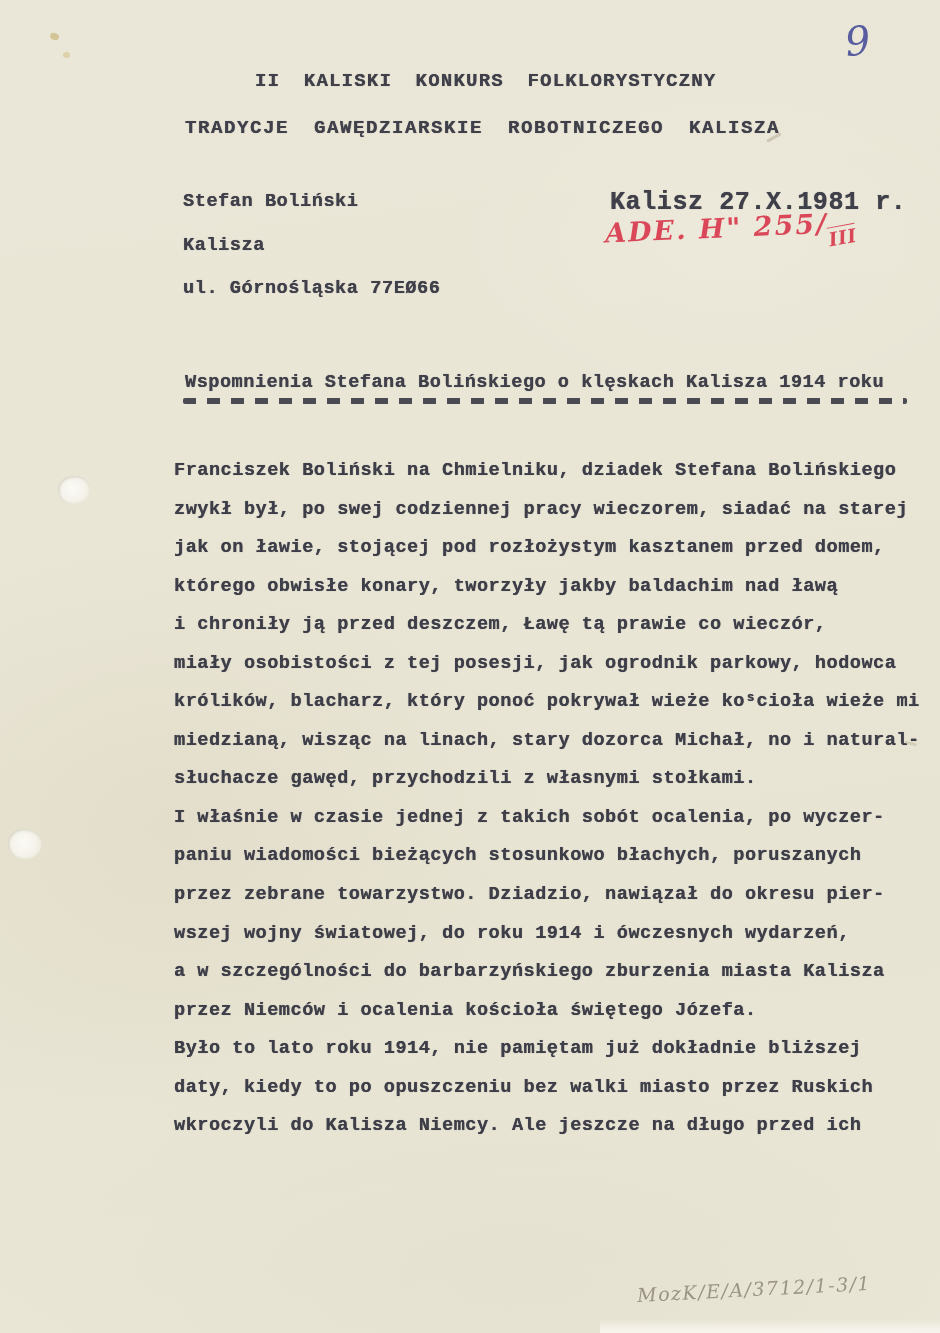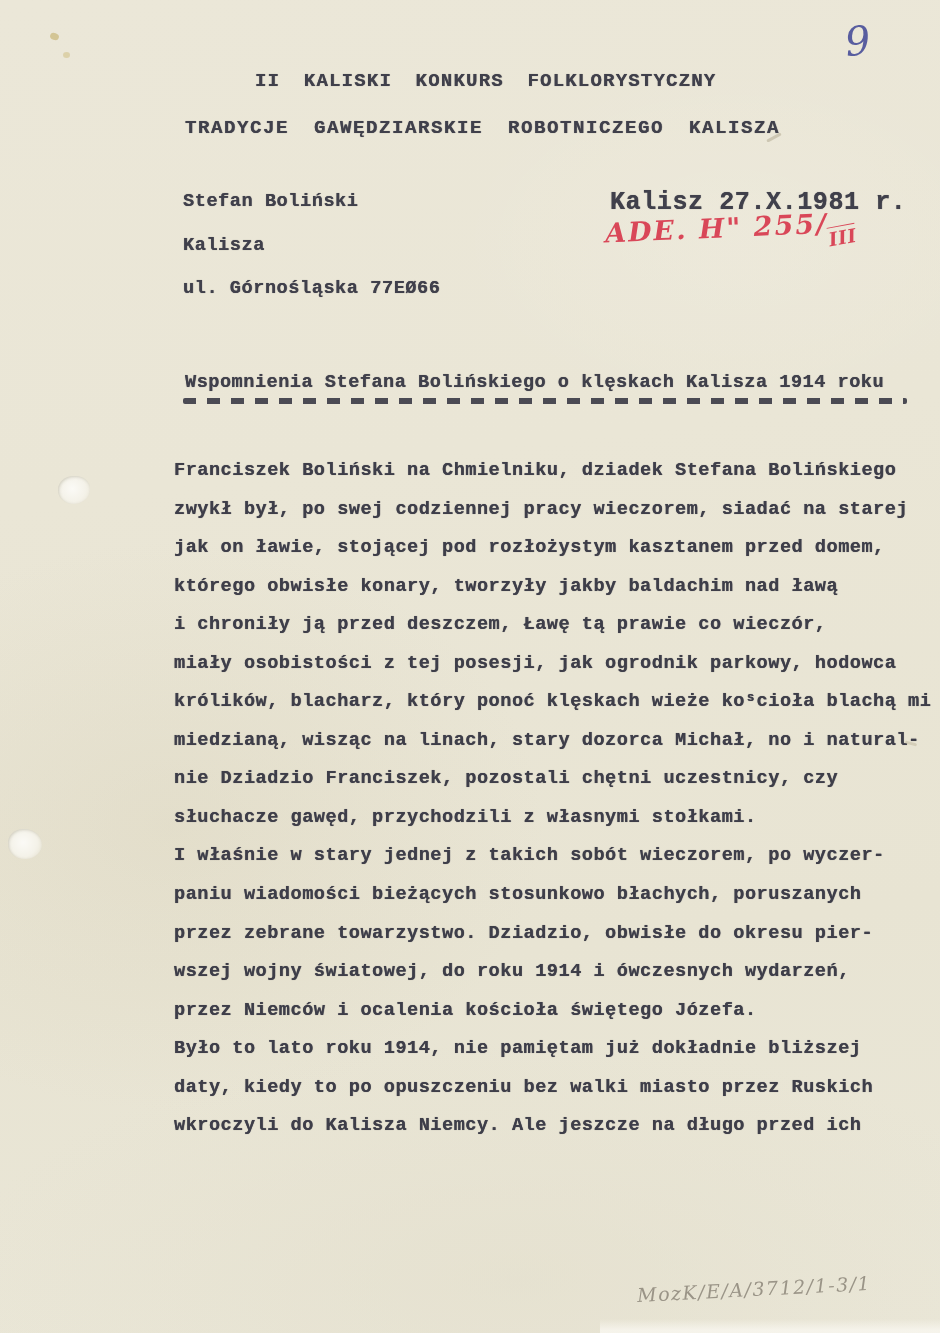"królików, blacharz, który ponoć klęskach" div.line { text: klęskach wieże koˢcioła blachą -> pokrywał wieże koˢcioła wieże }
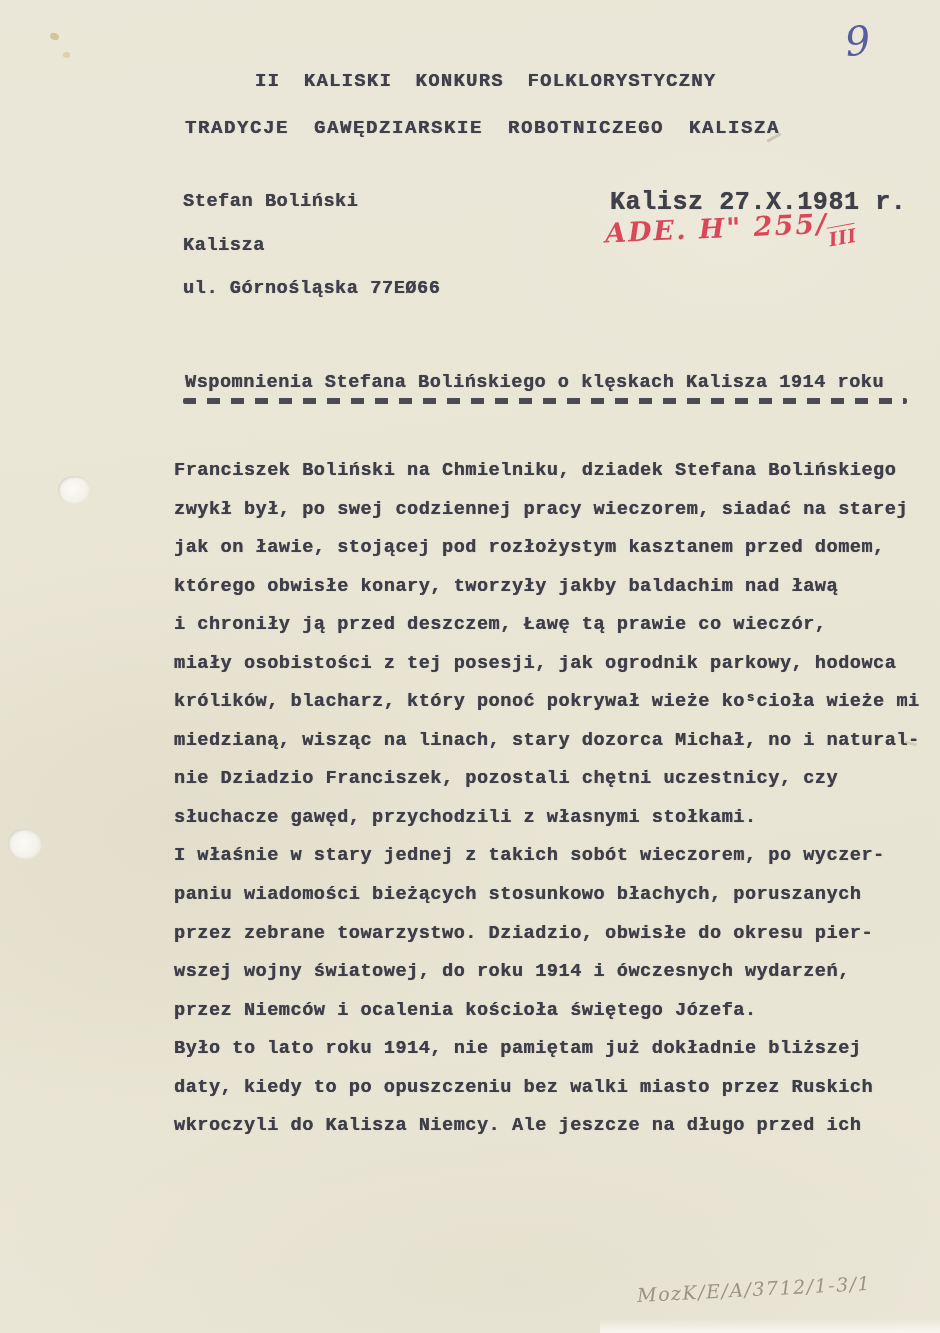"nie Dziadzio Franciszek, pozostali" div.line { html: <div>nie Dziadzio Franciszek, pozostali chętni uczestnicy, czy</div> -> none }
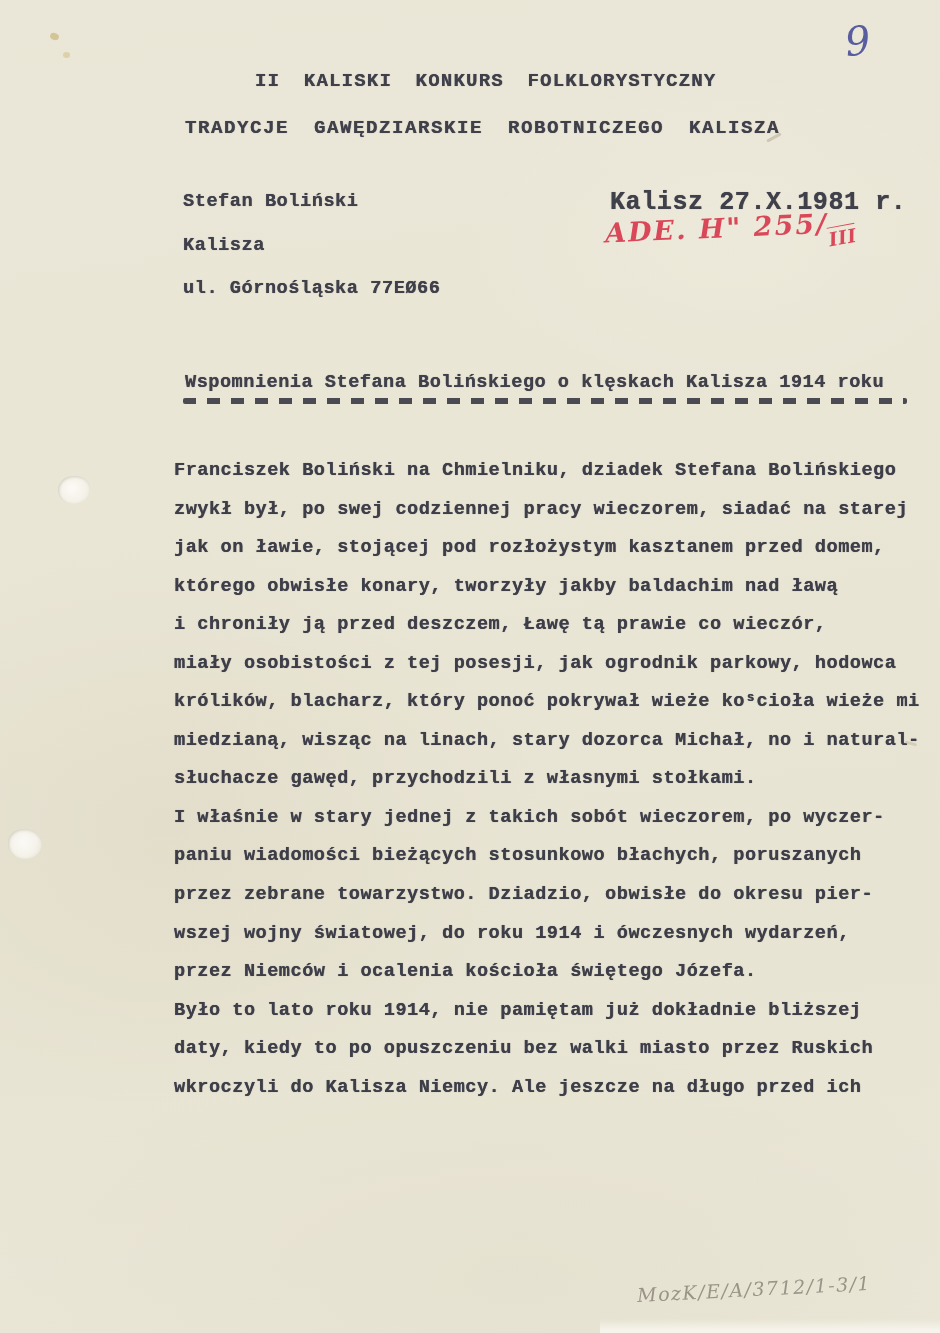"I właśnie w stary jednej" div.line { text: stary jednej z takich sobót wieczorem -> czasie jednej z takich sobót ocalenia }
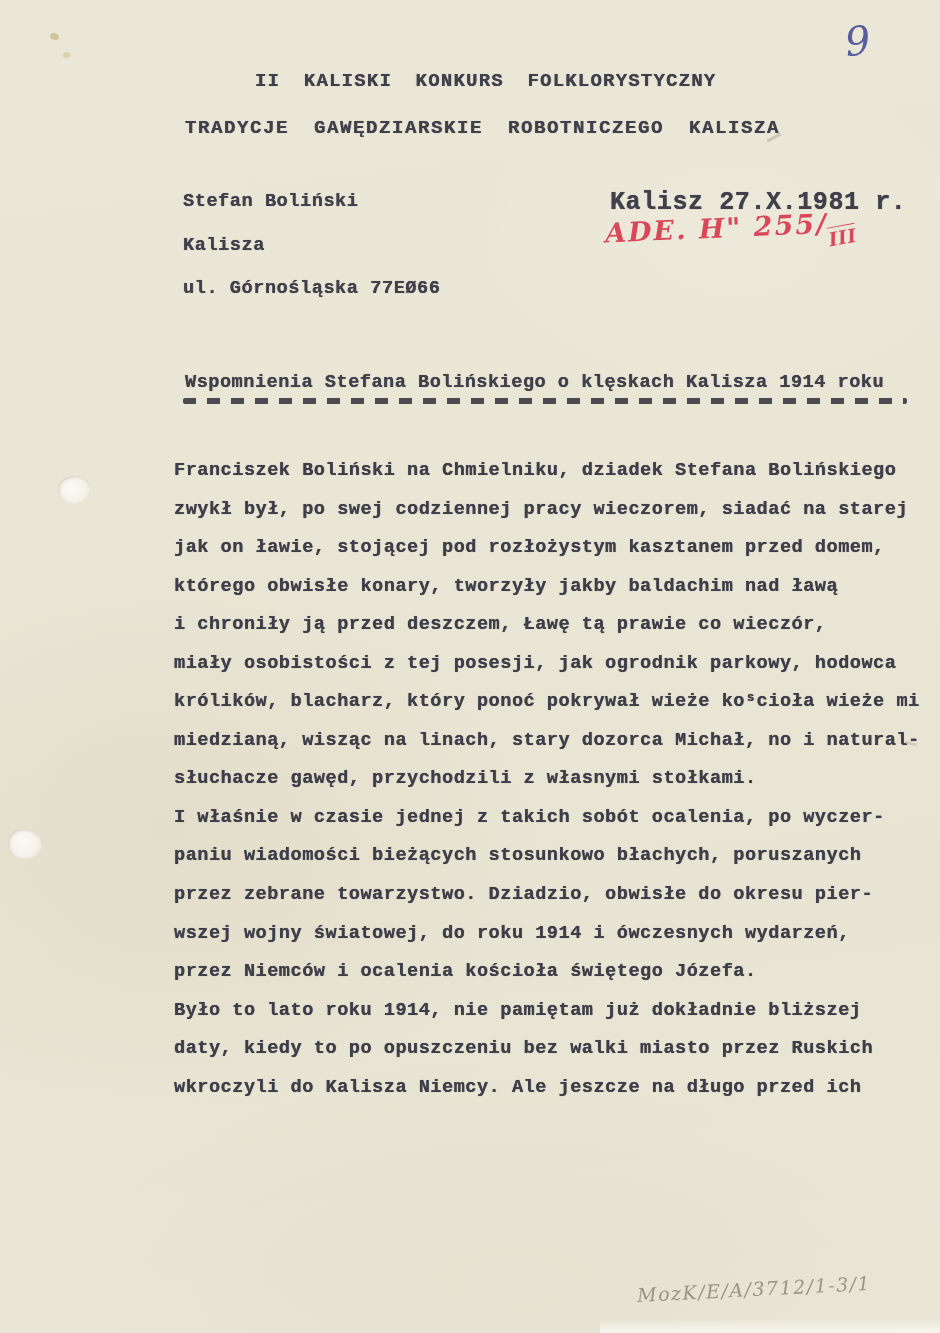"przez zebrane towarzystwo. Dziadzio," div.line { text: obwisłe -> nawiązał }
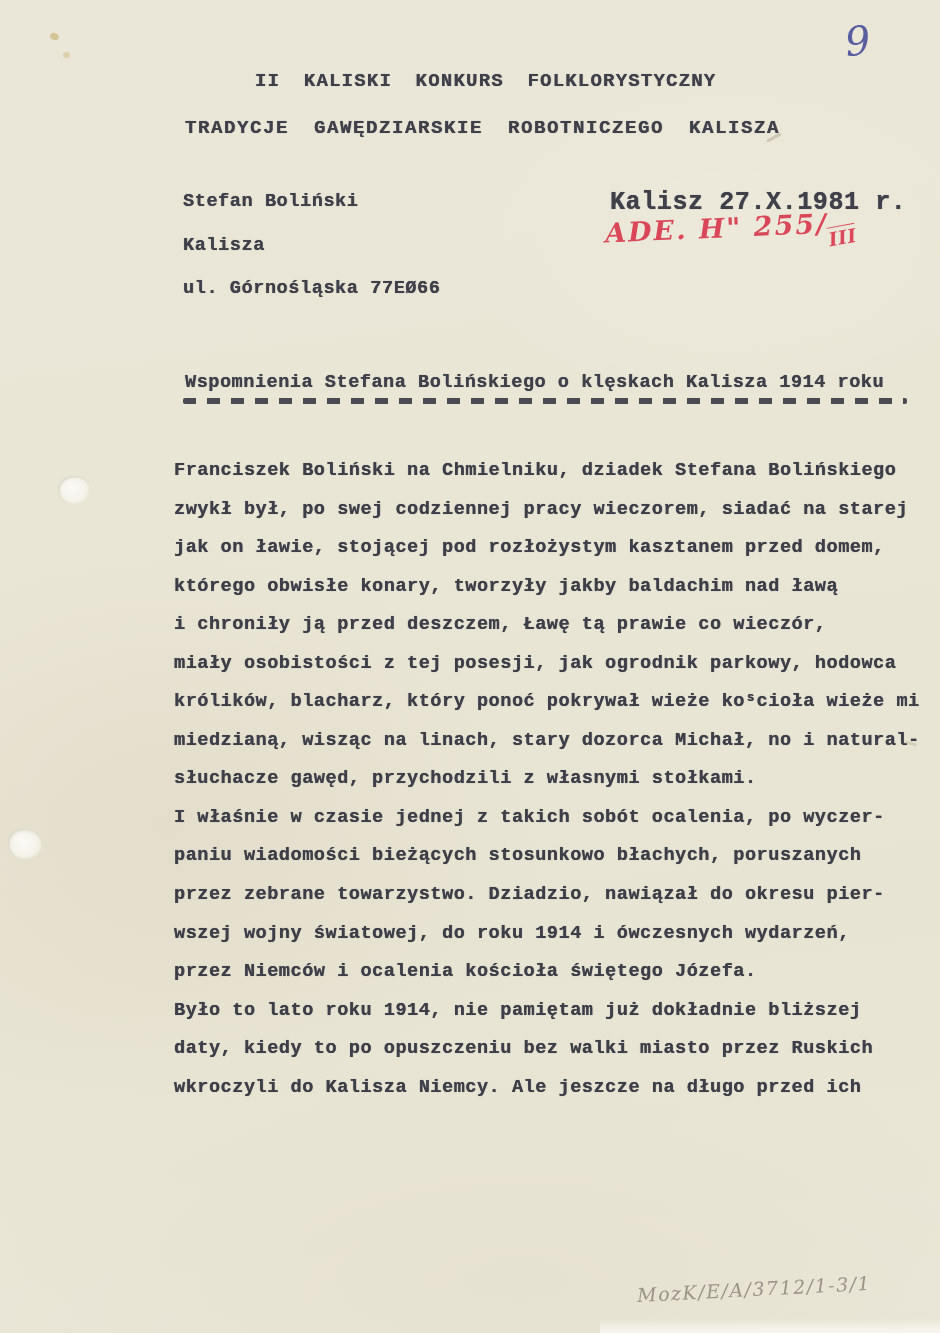"a w szczególności do barbarzyńskiego" div.line { html: none -> <div>a w szczególności do barbarzyńskiego zburzenia miasta Kalisza</div> }
